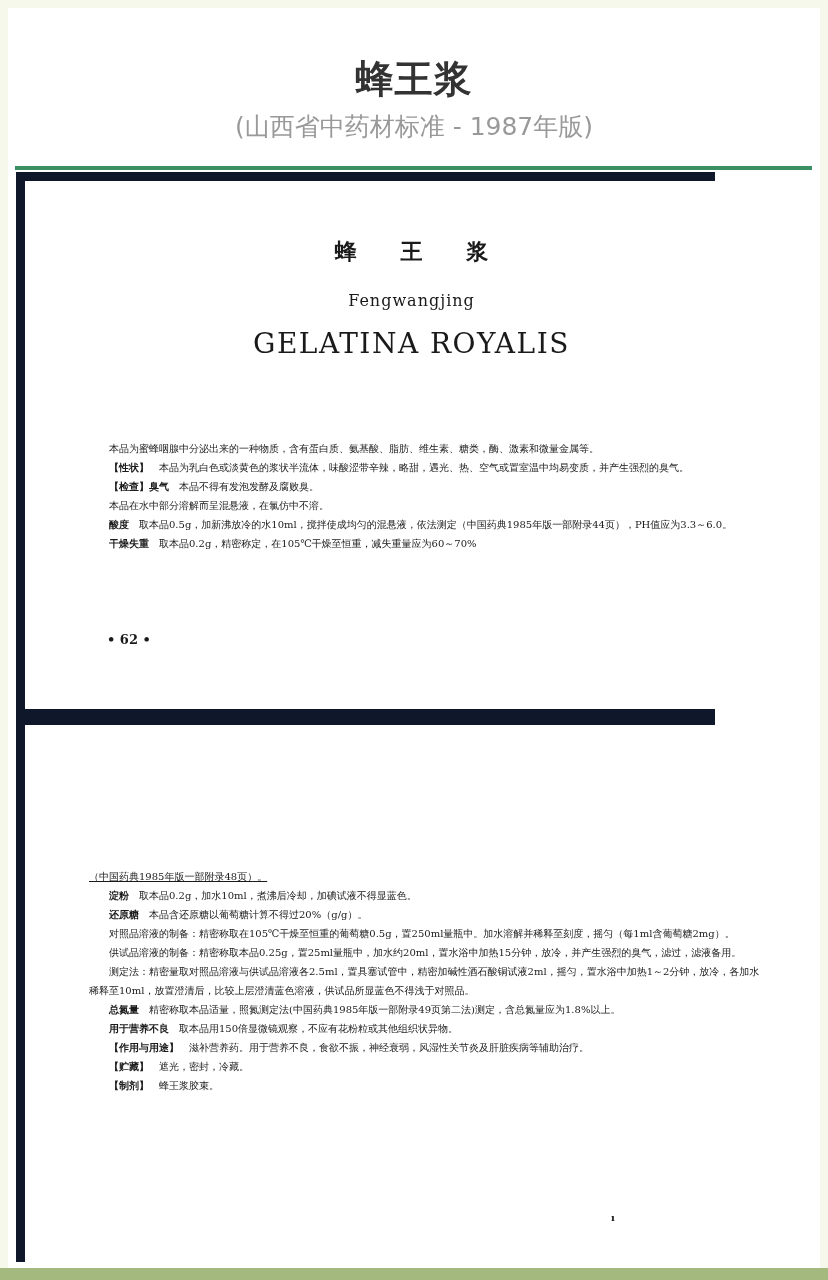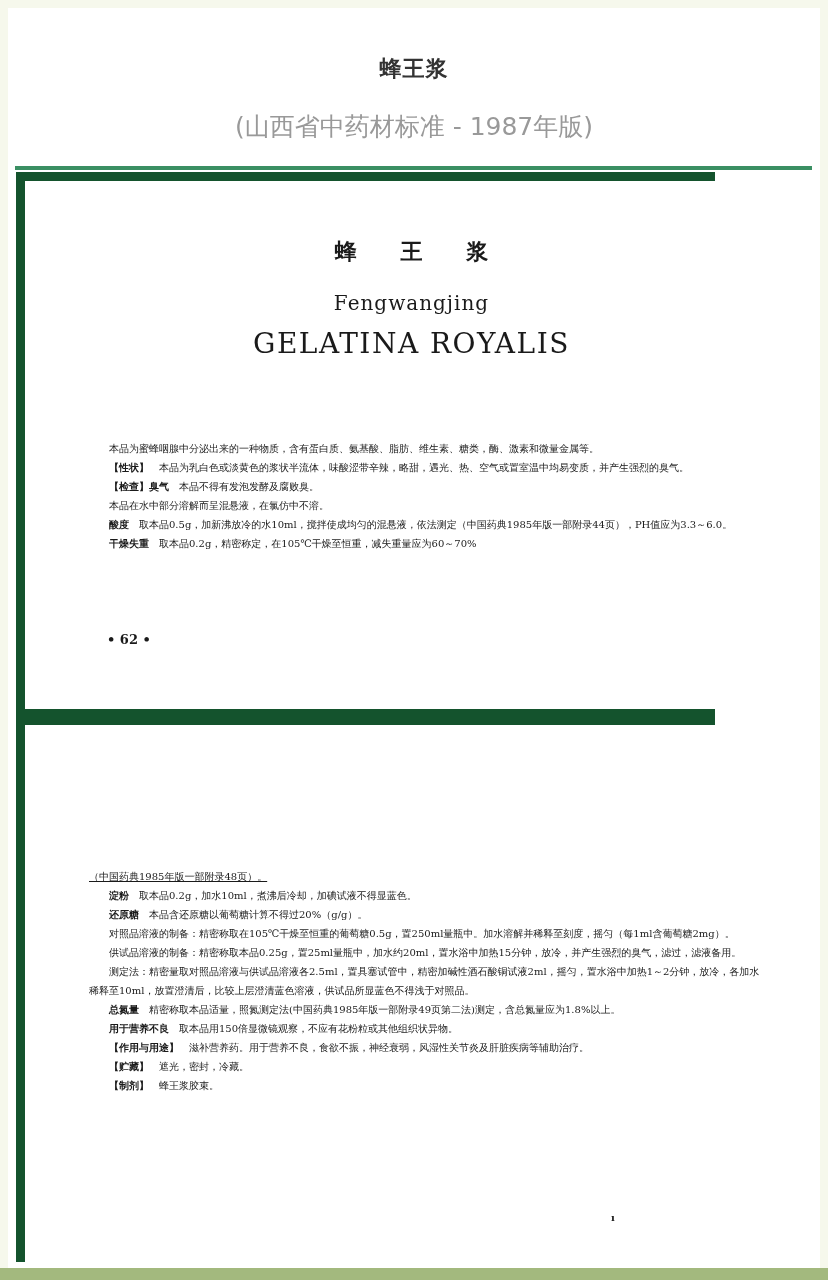"蜂王浆" .header-title { font-size: 22px -> 38px }
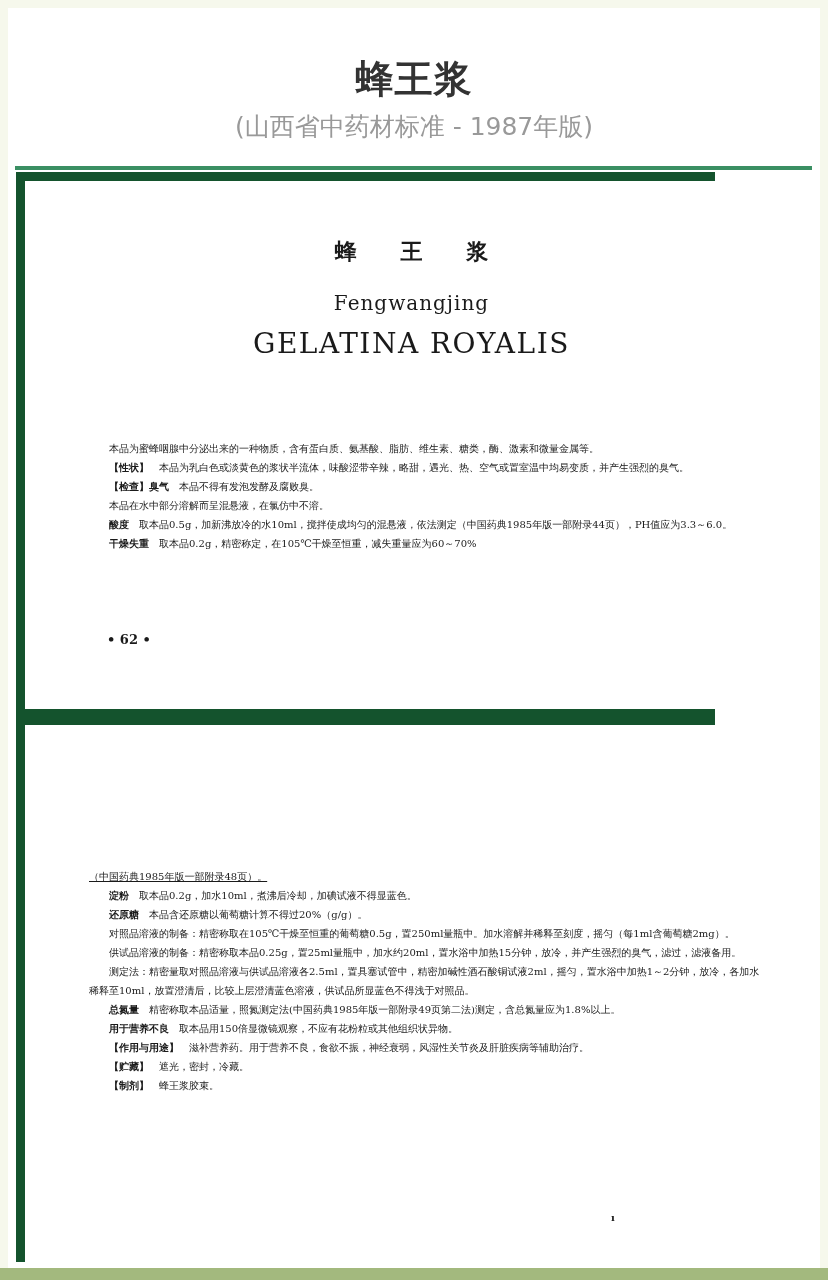"蜂 王 浆" .scan-frame { background: #14532d -> #0f172a }
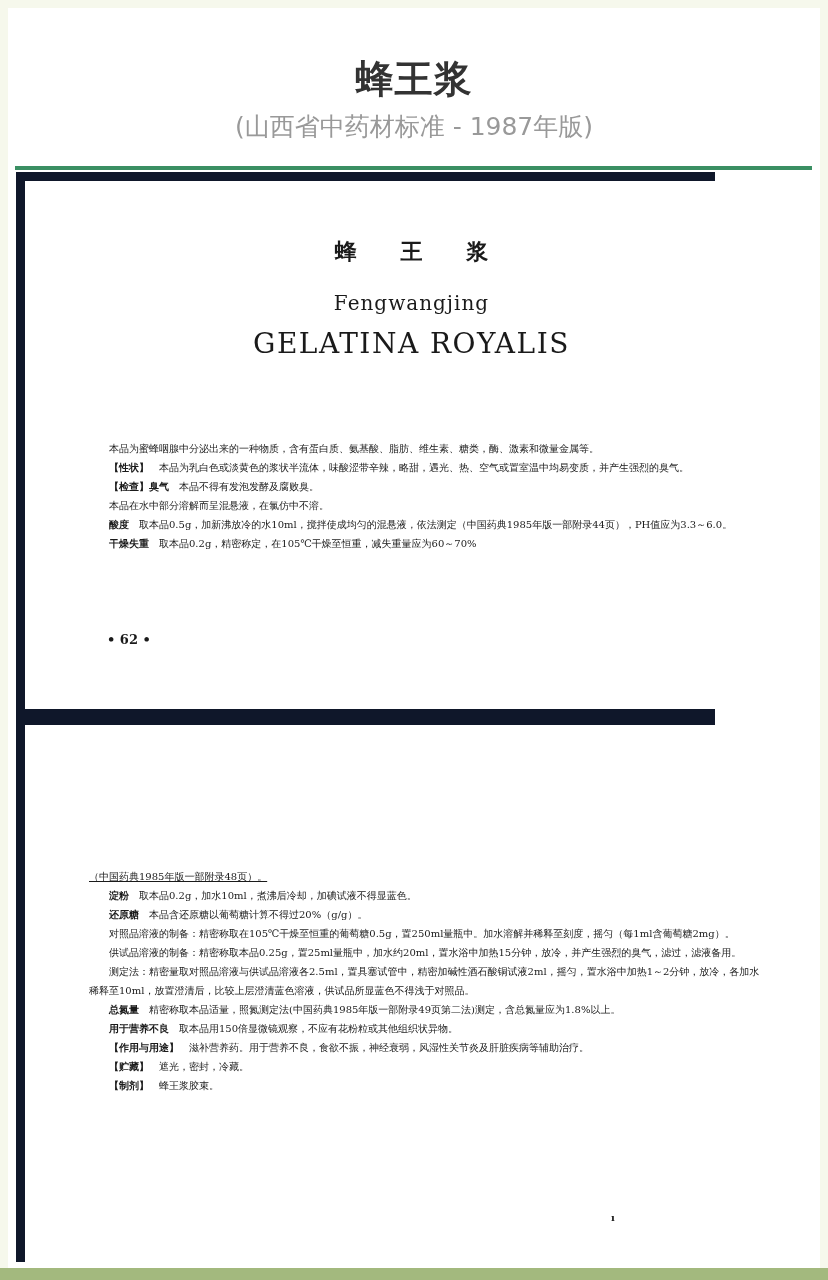"Fengwangjing" .doc-pinyin { font-size: 20px -> 16px }
